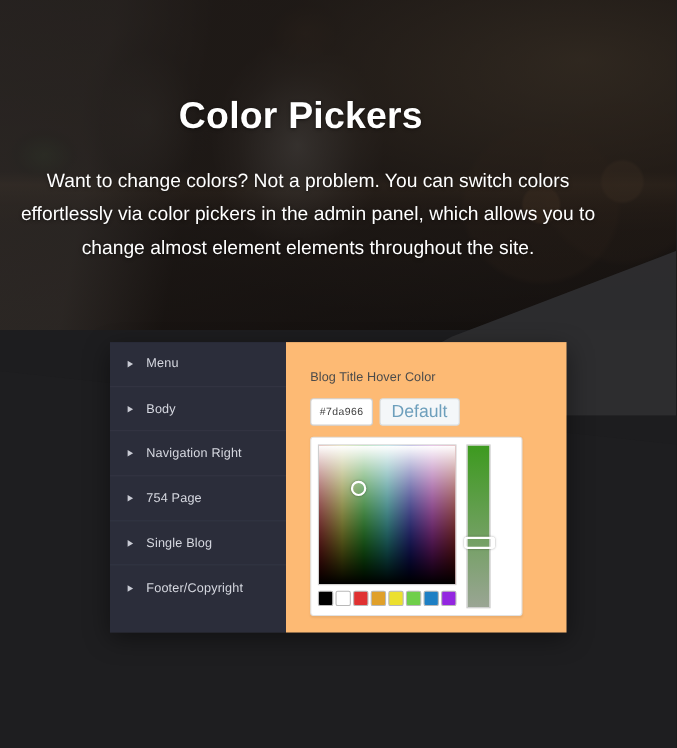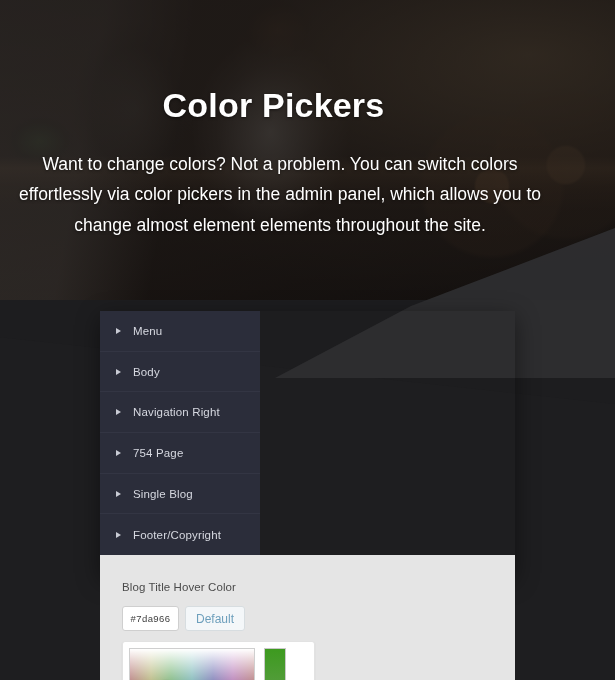"Menu" .admin-card { flex-direction: column -> none }
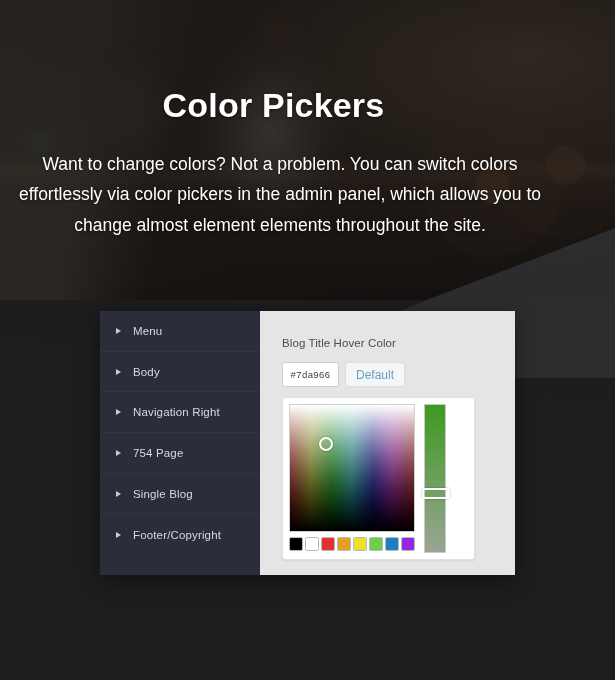"Blog Title Hover Color" .admin-content { background: #e5e5e5 -> #fdba74 }
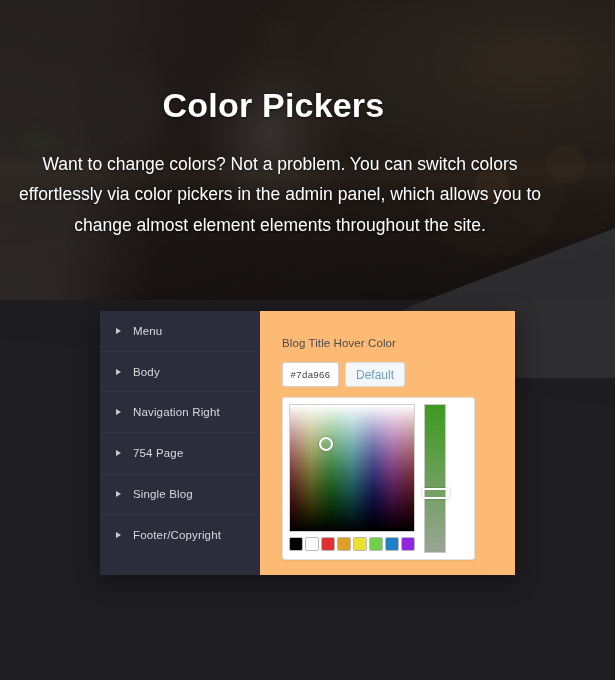"Default" .default-btn { font-size: 12px -> 16px }
